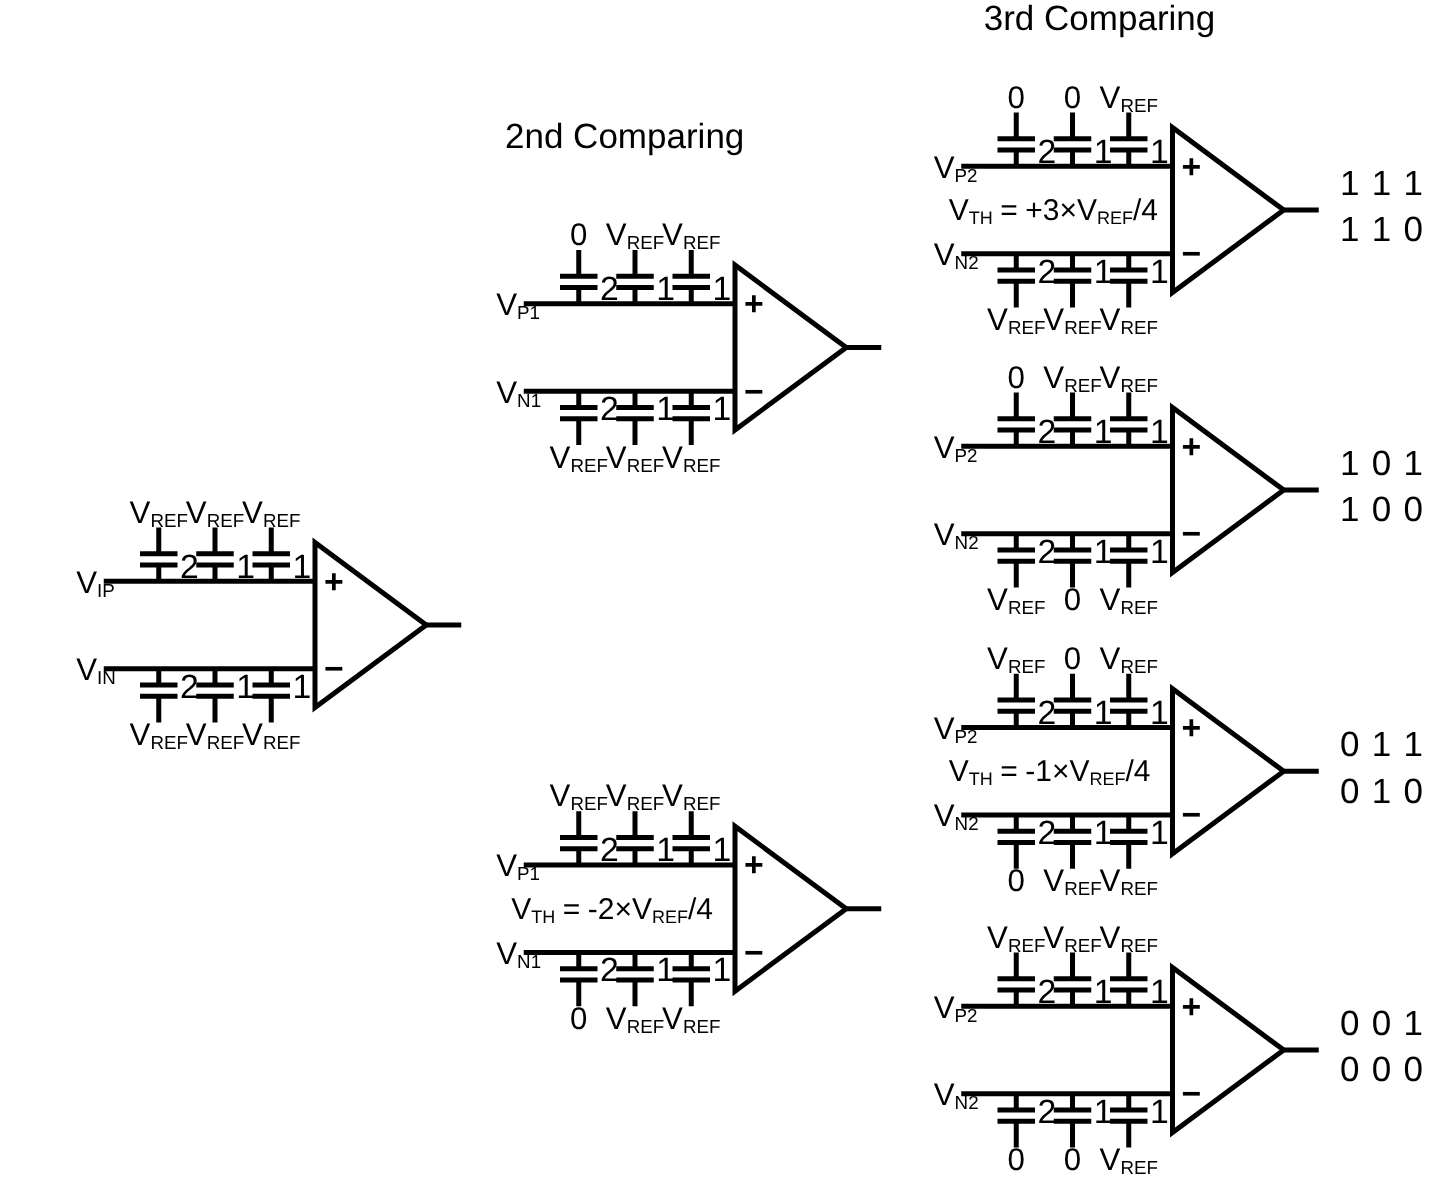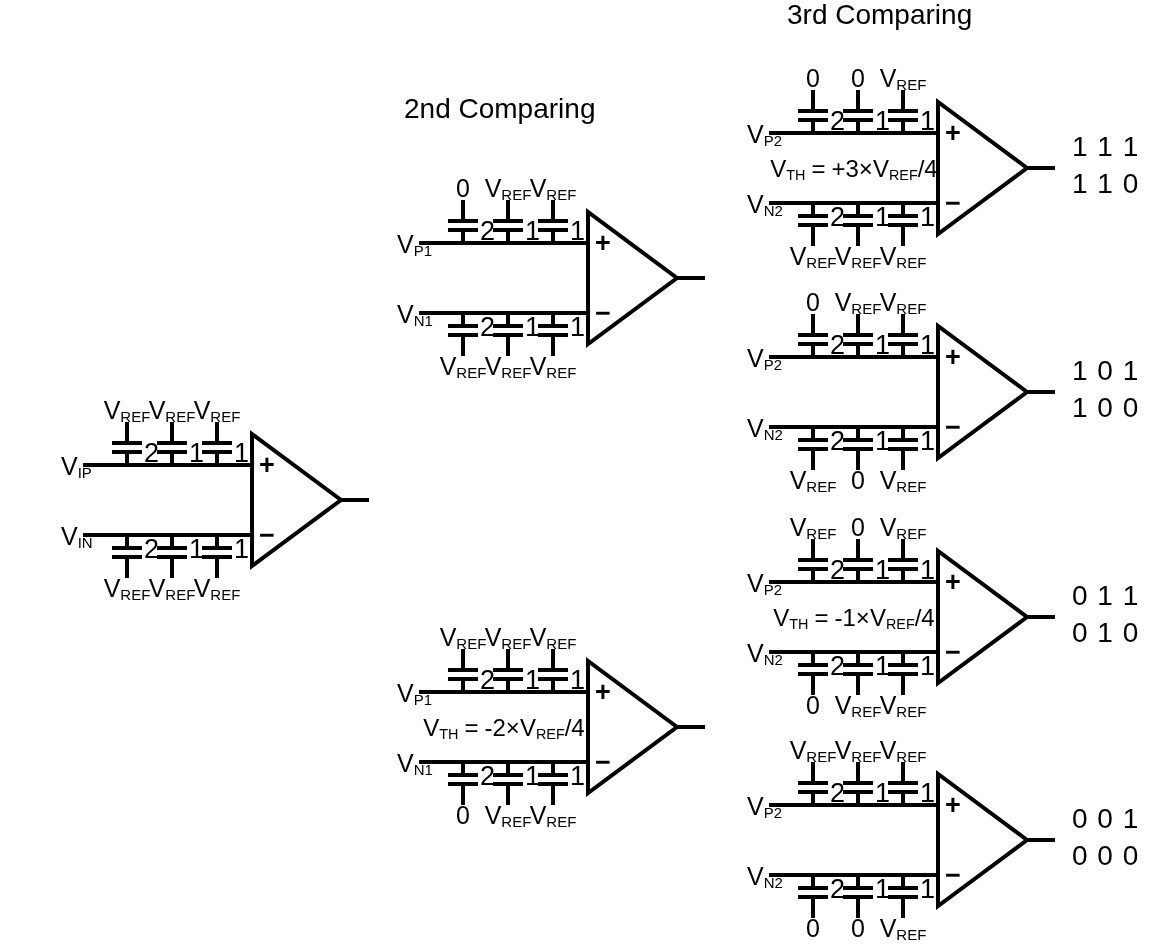"VTH = +3×VREF/4" .vth { text-align: center -> left }
